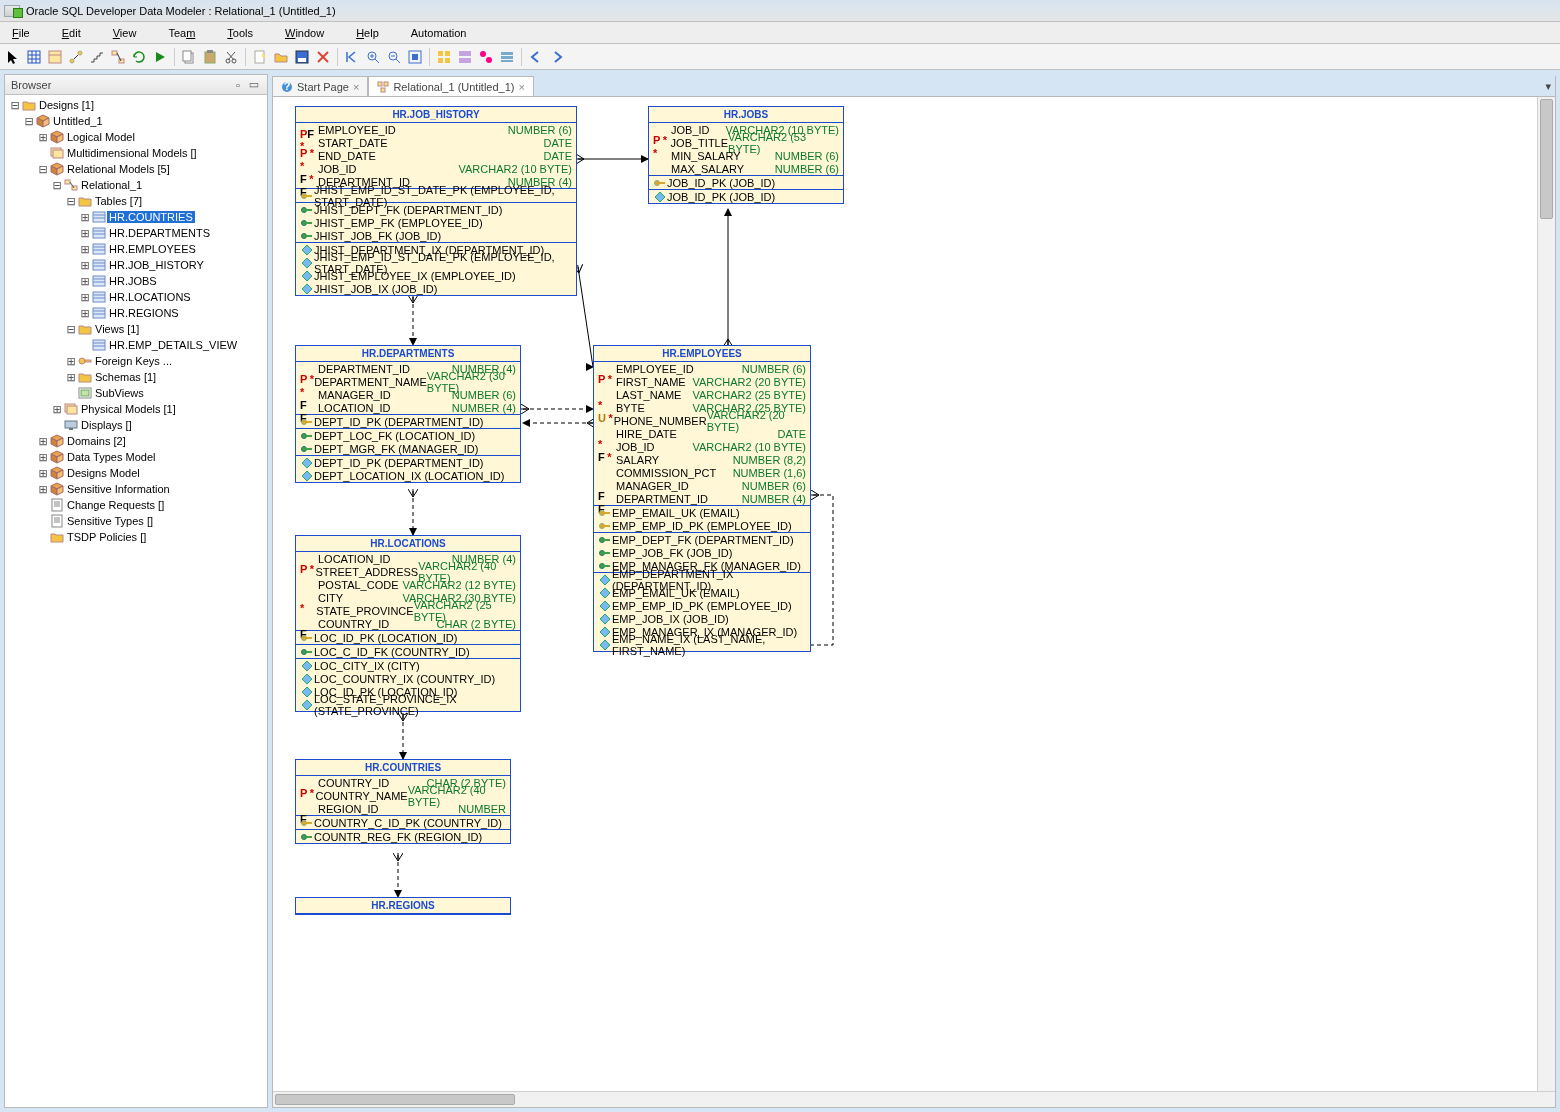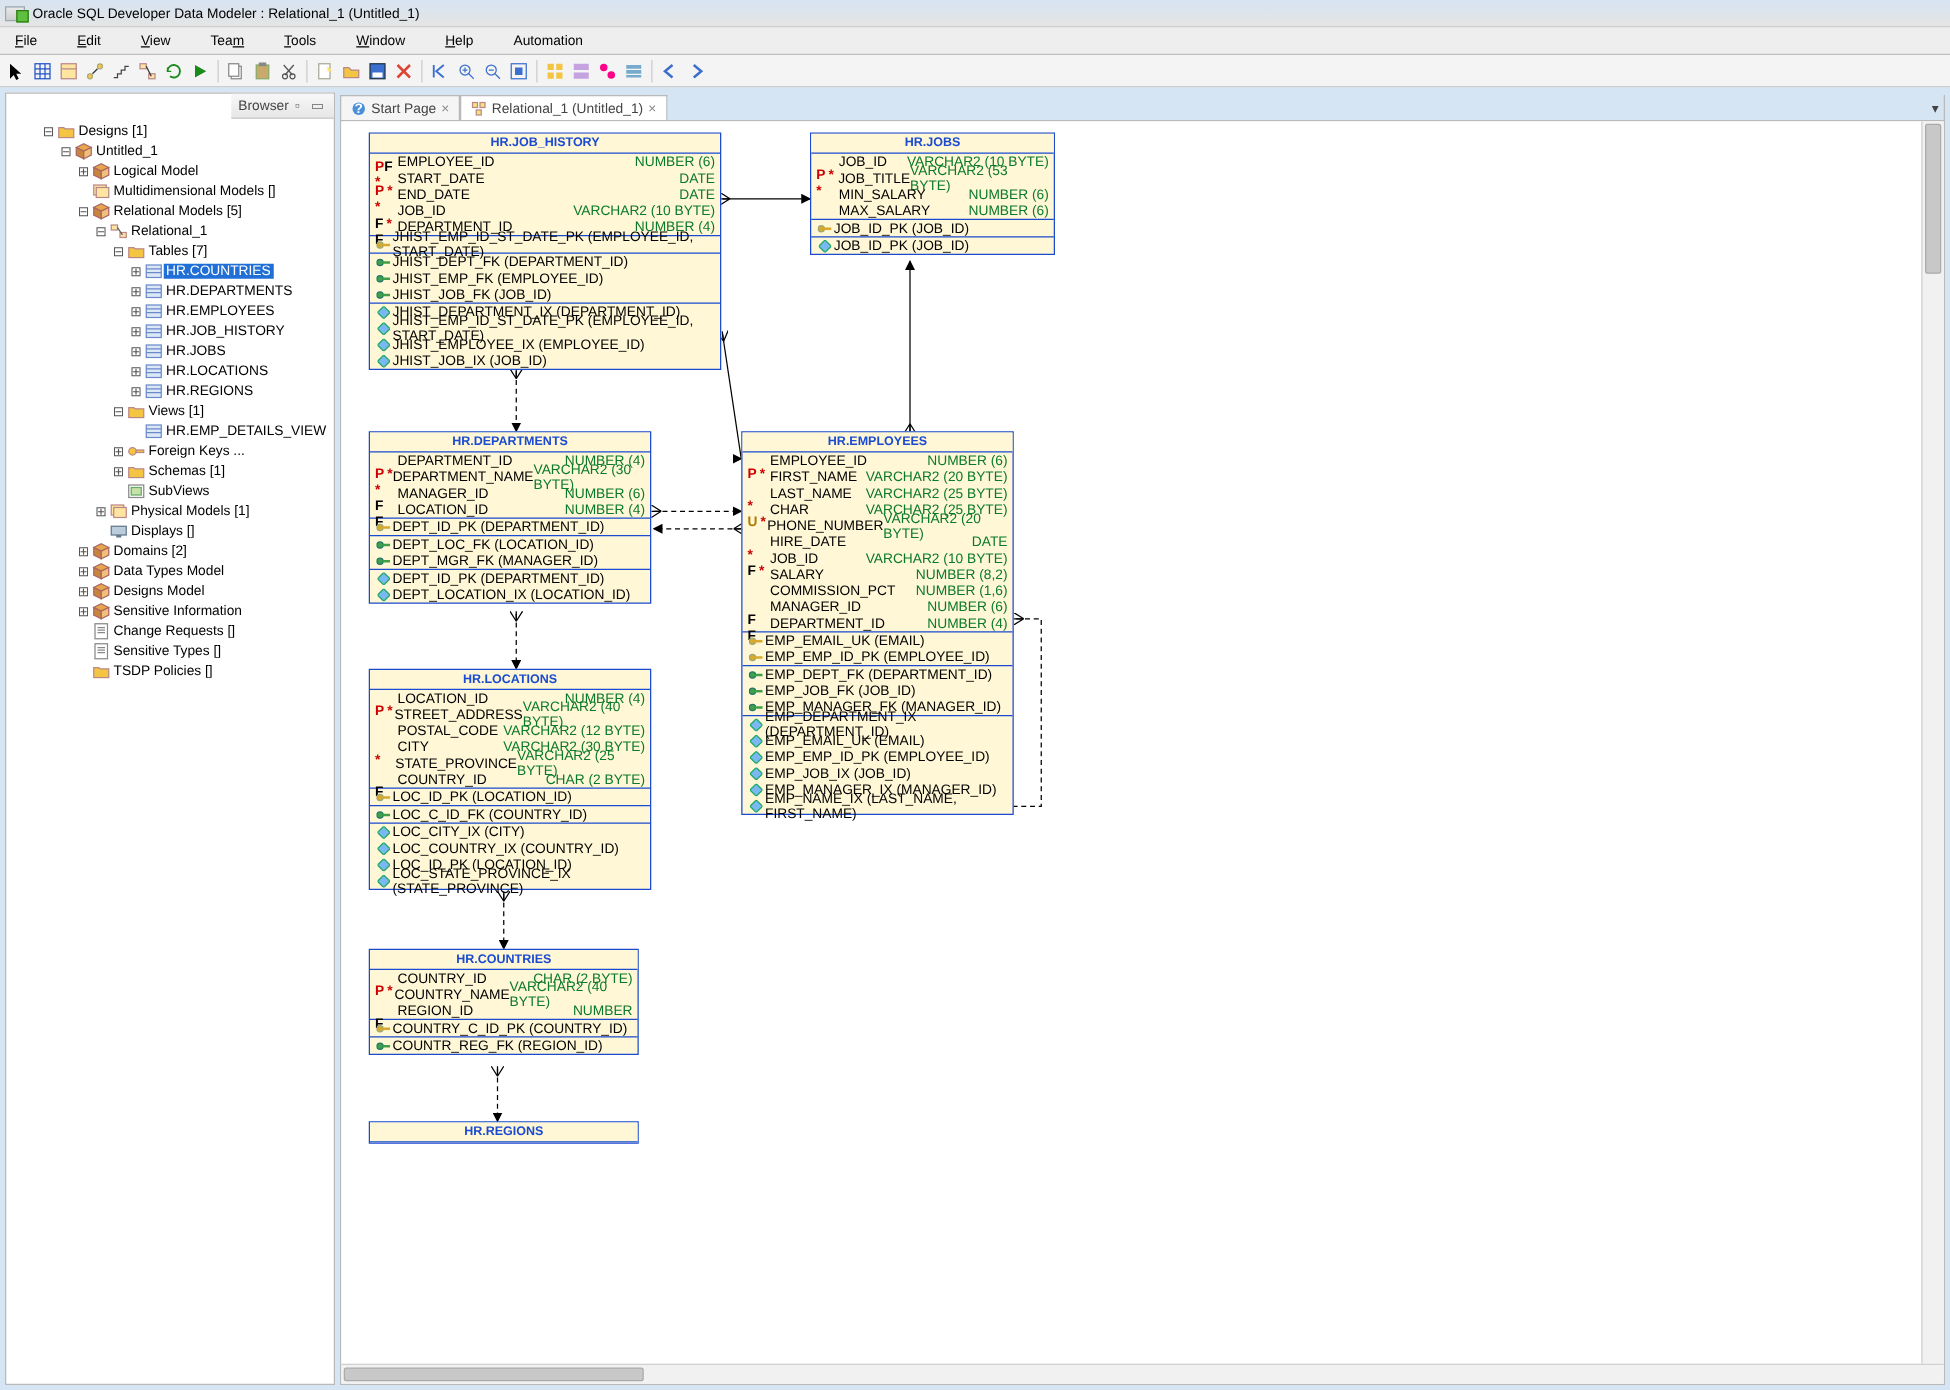"Browser" .browser-panel { align-items: flex-end -> none }
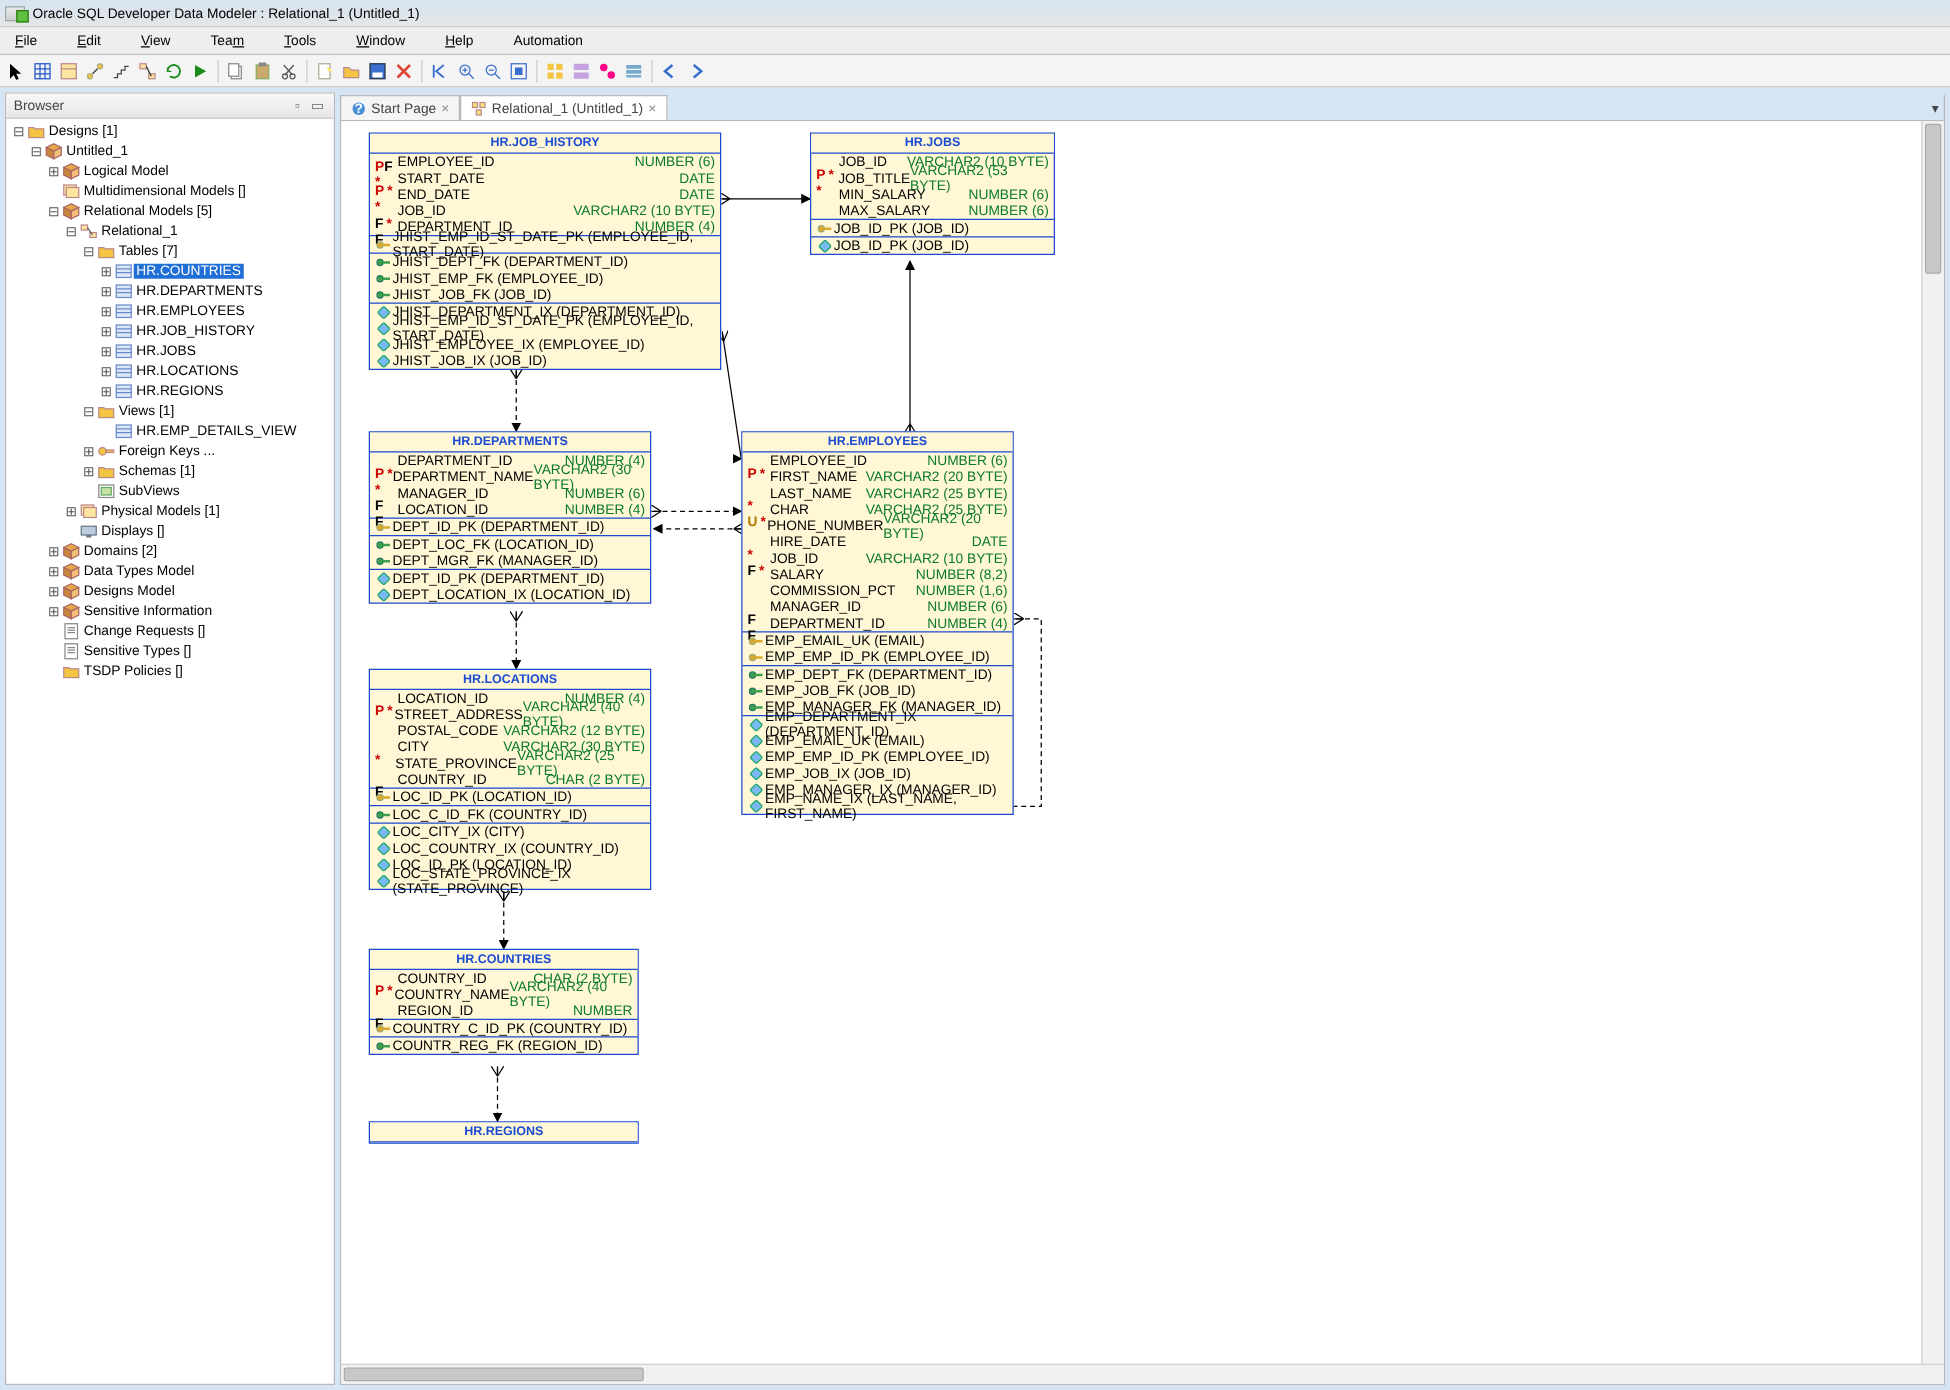"CHAR" span.namecol { text: CHAR -> BYTE }
